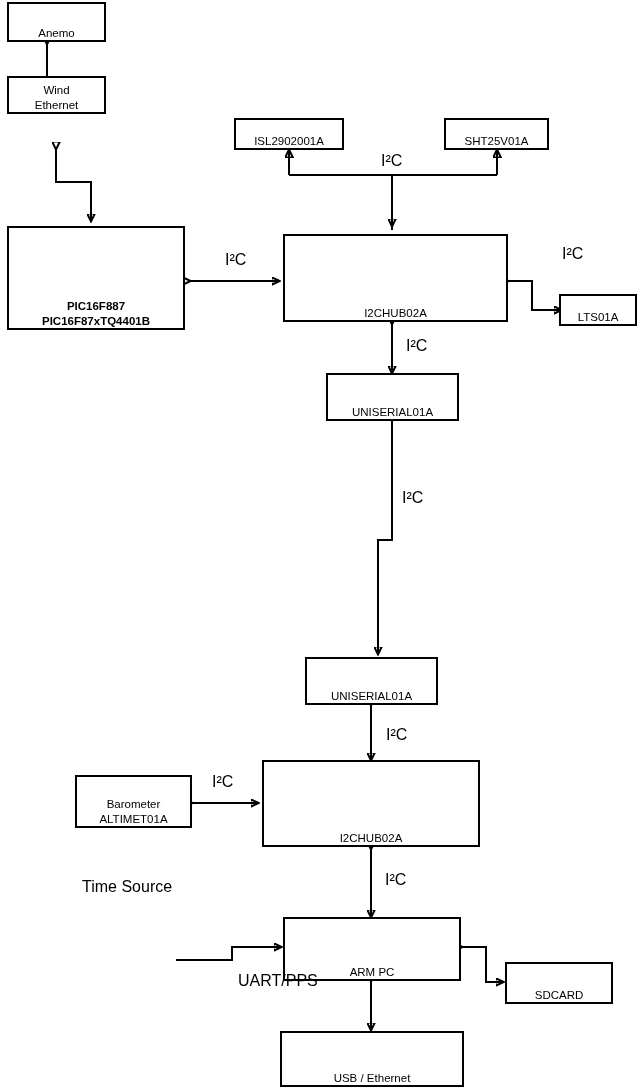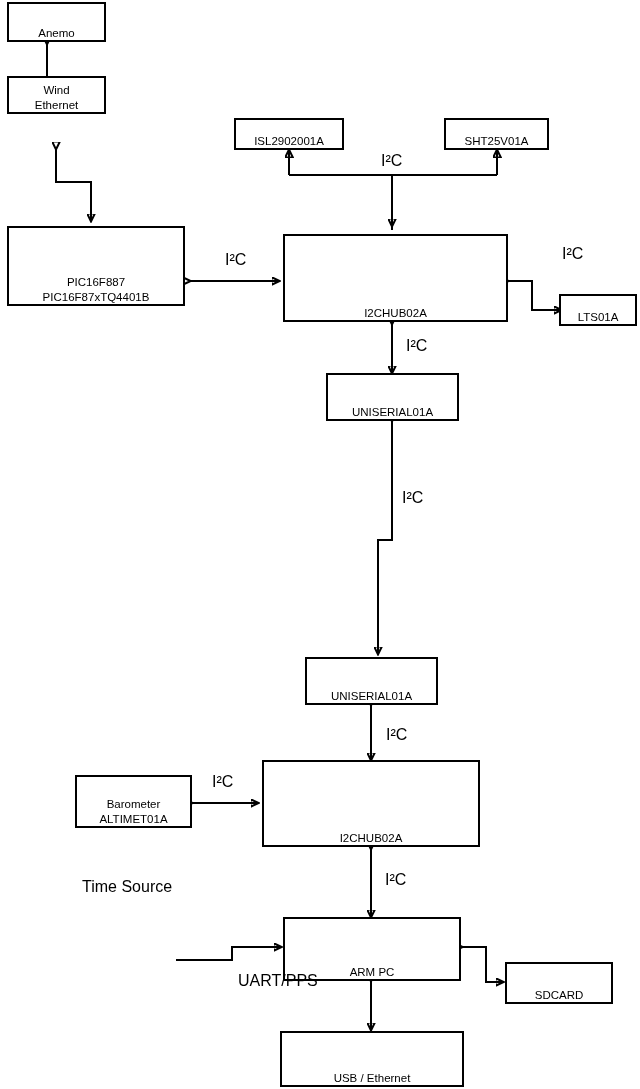"PIC16F887" div.node { font-weight: none -> bold; height: 80px -> 104px }
